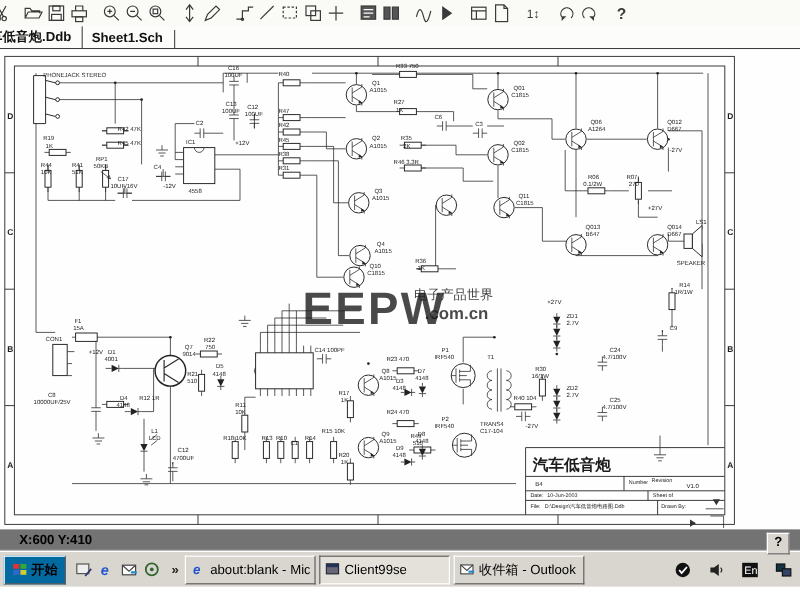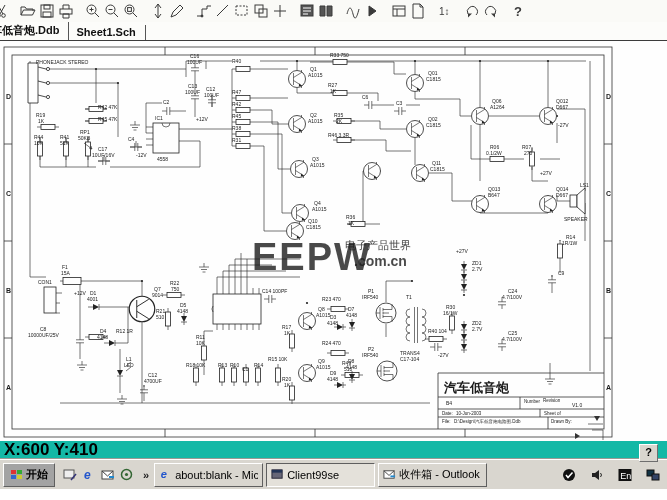"X:600 Y:410" .statusbar { background: #14b8a6 -> #737373; font-size: 17px -> 11px; padding-left: 4px -> 16px }
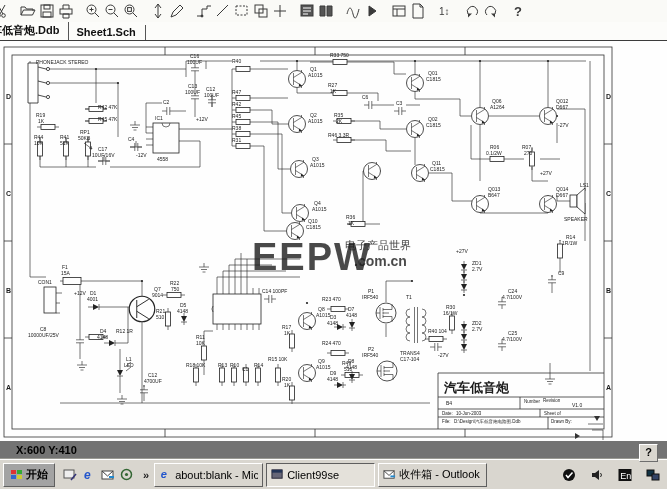"开始" .start-btn { background: #a3a3a3 -> #0369a1 }
